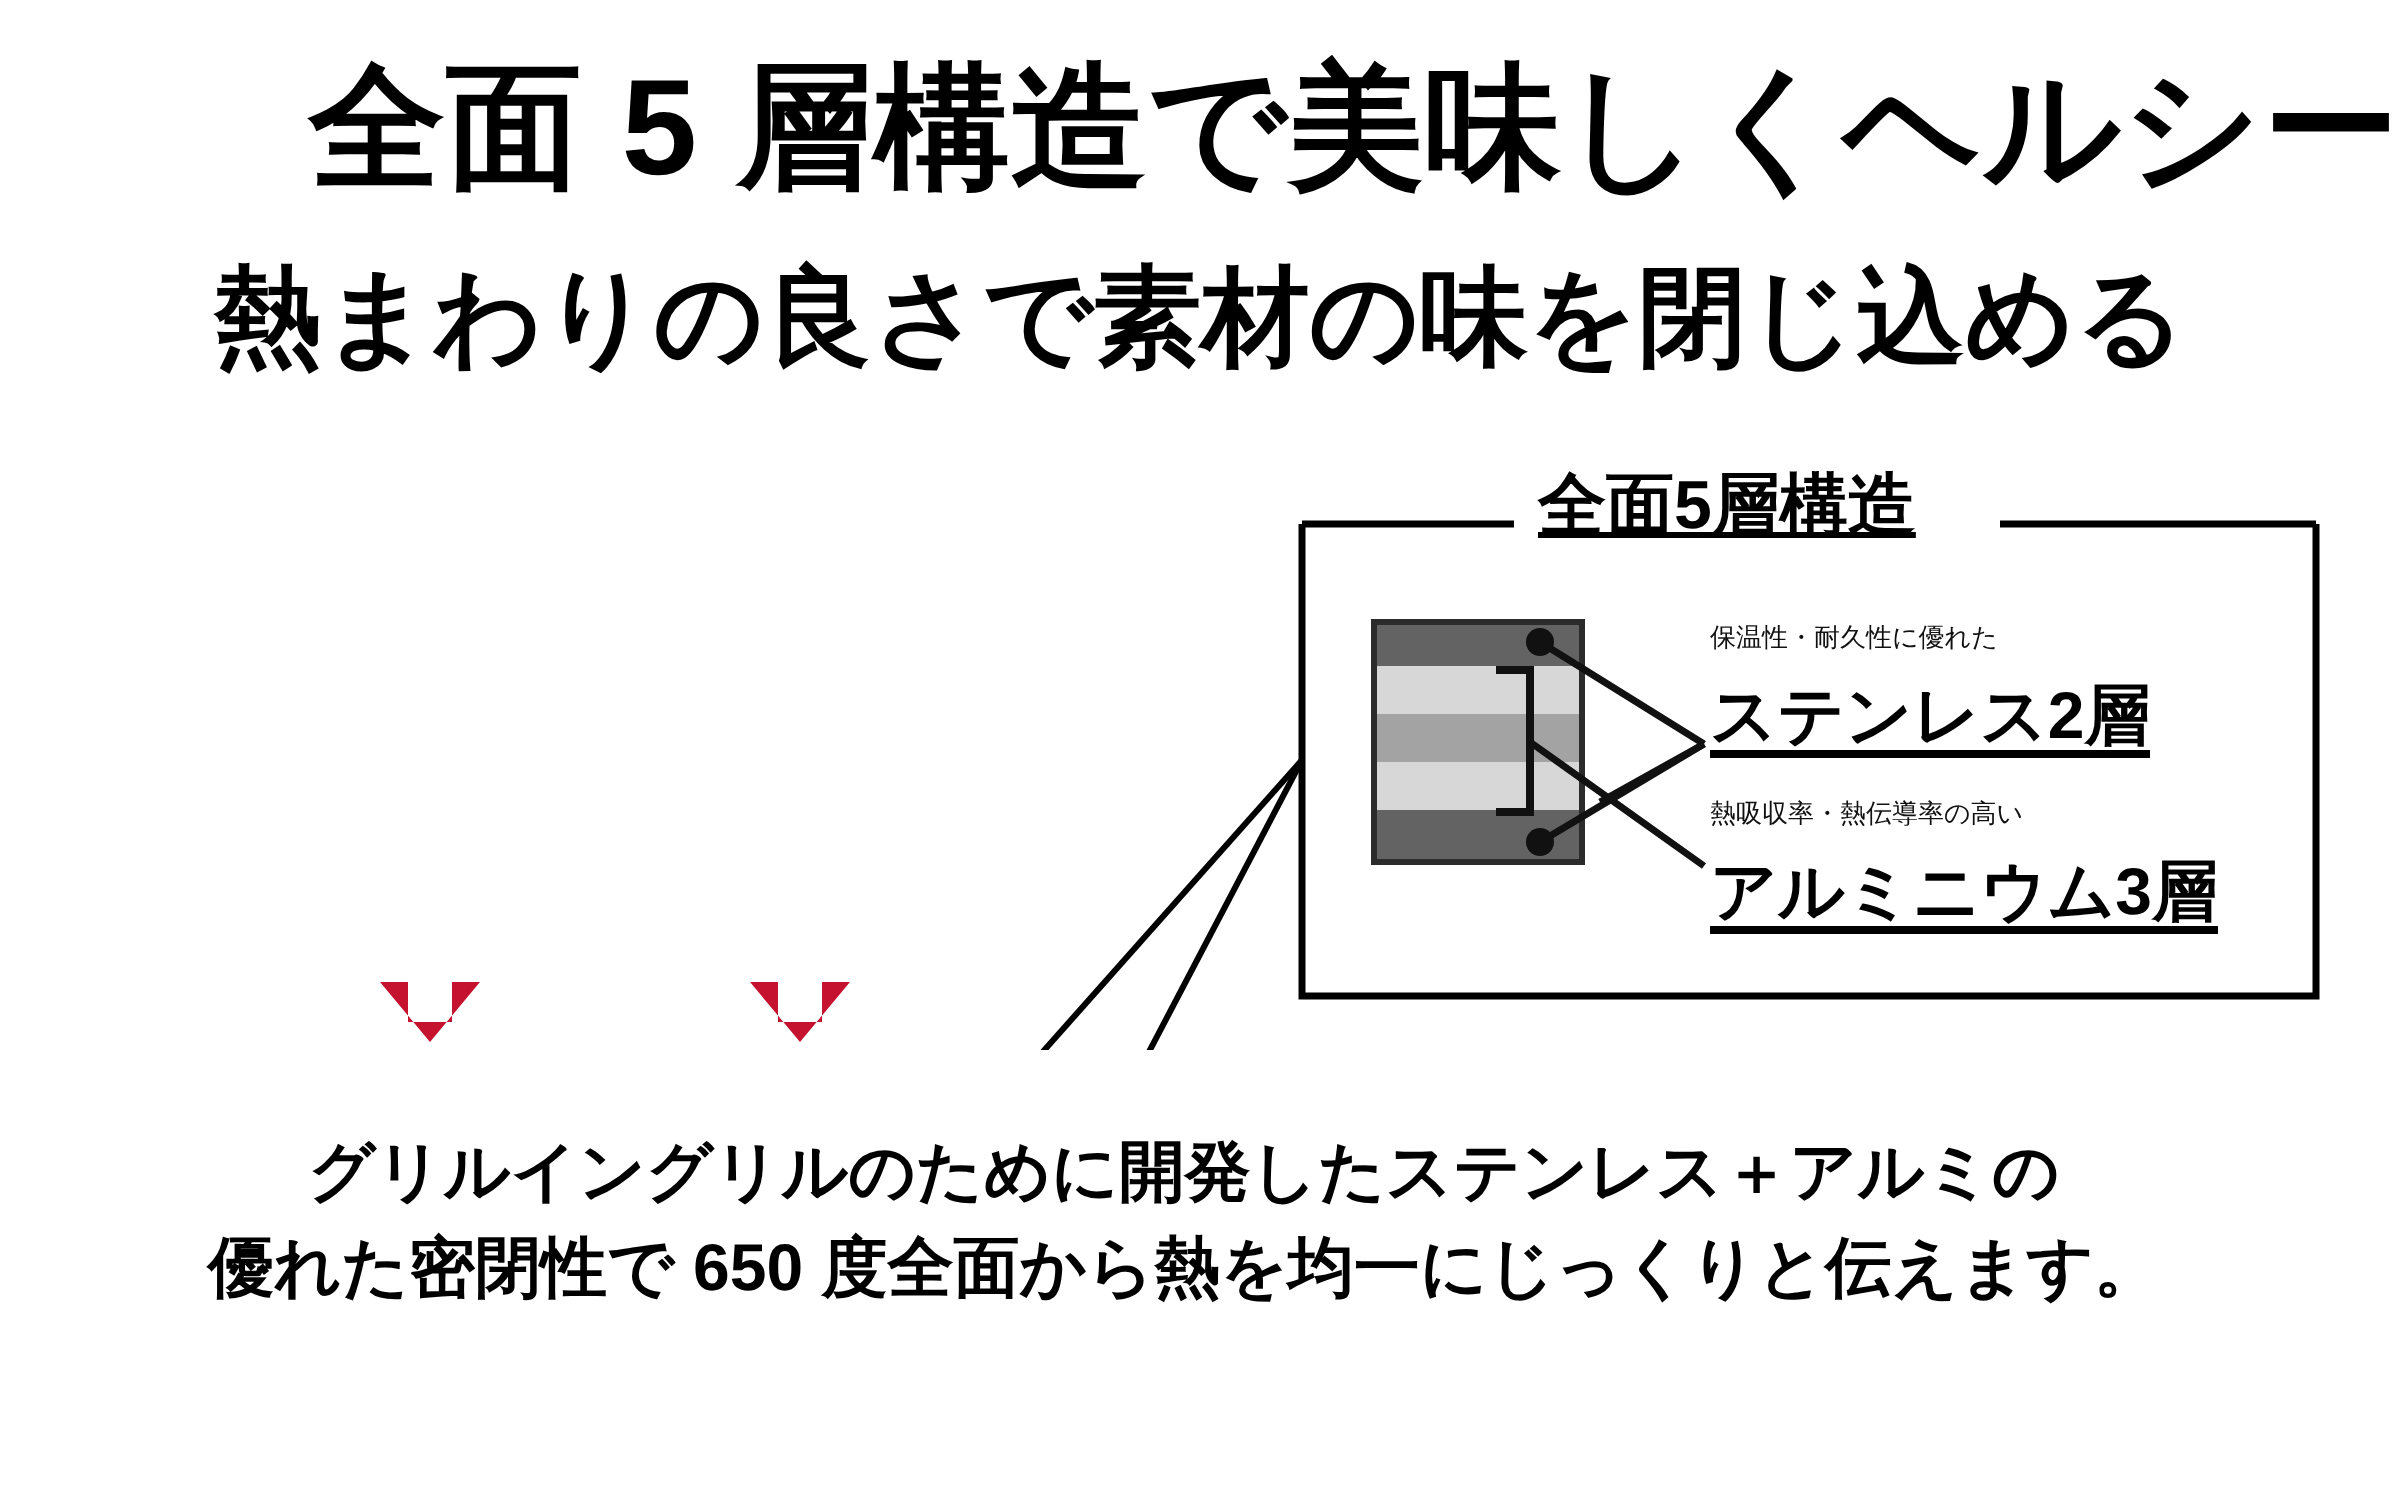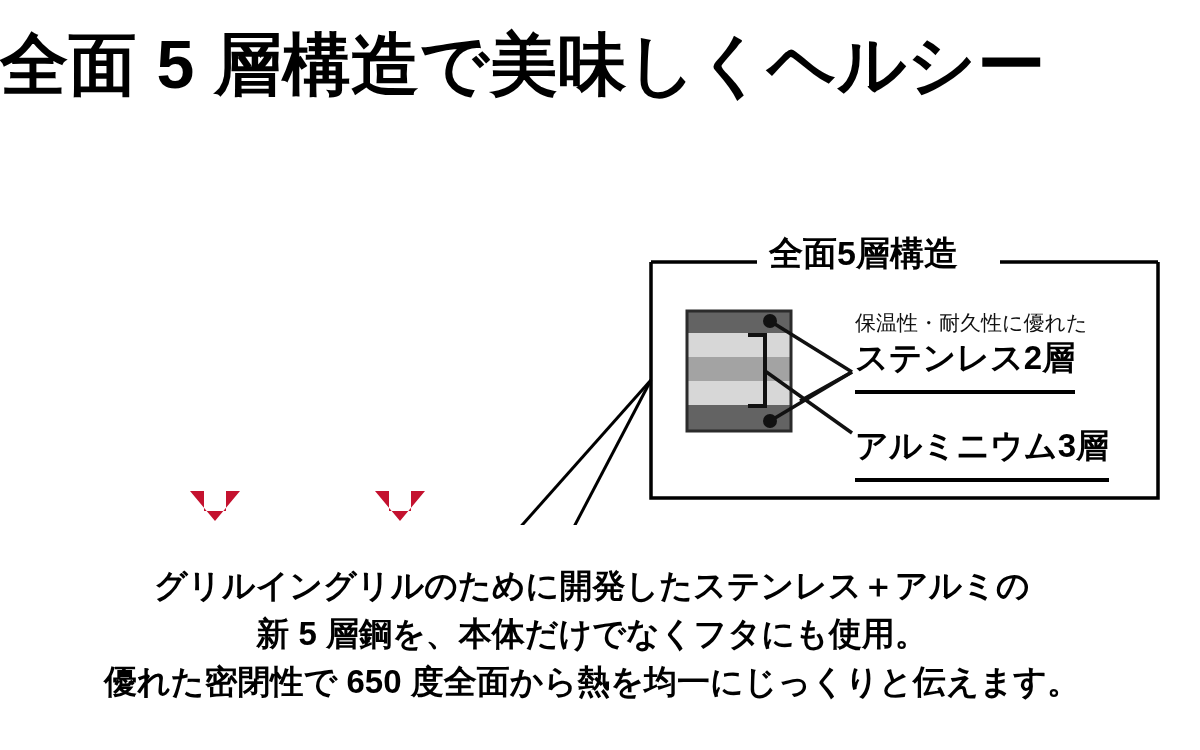"全面 5 層構造で美味しくヘルシー" .title-main { text-align: left -> right }
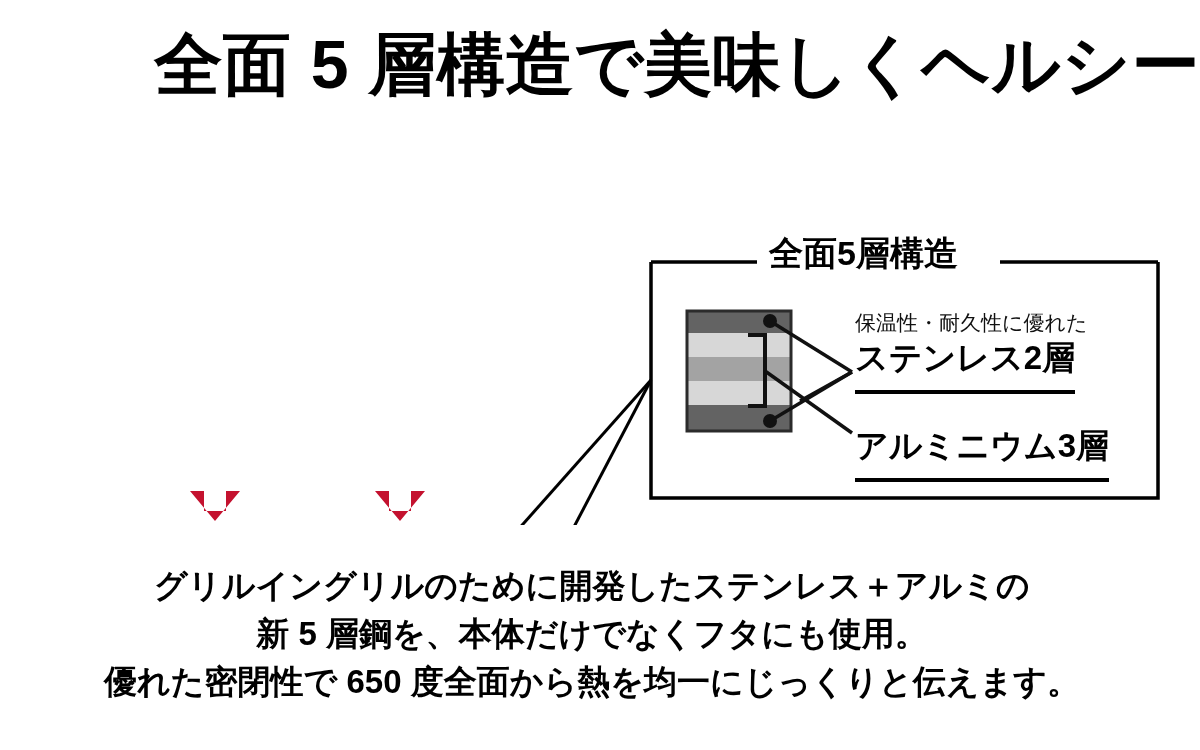"熱まわりの良さで素材の味を閉じ込める" div.title-sub { html: none -> <div>熱まわりの良さで素材の味を閉じ込める</div> }
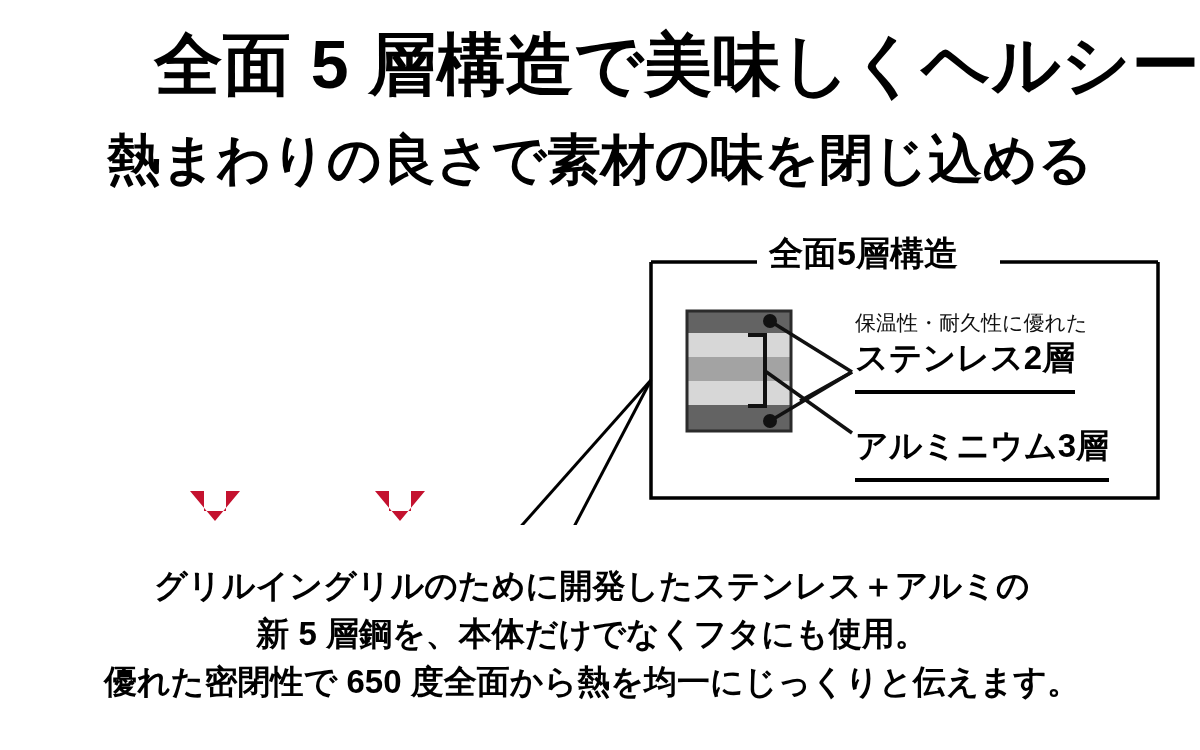"全面5層構造" .callout-title { text-decoration: none -> underline }
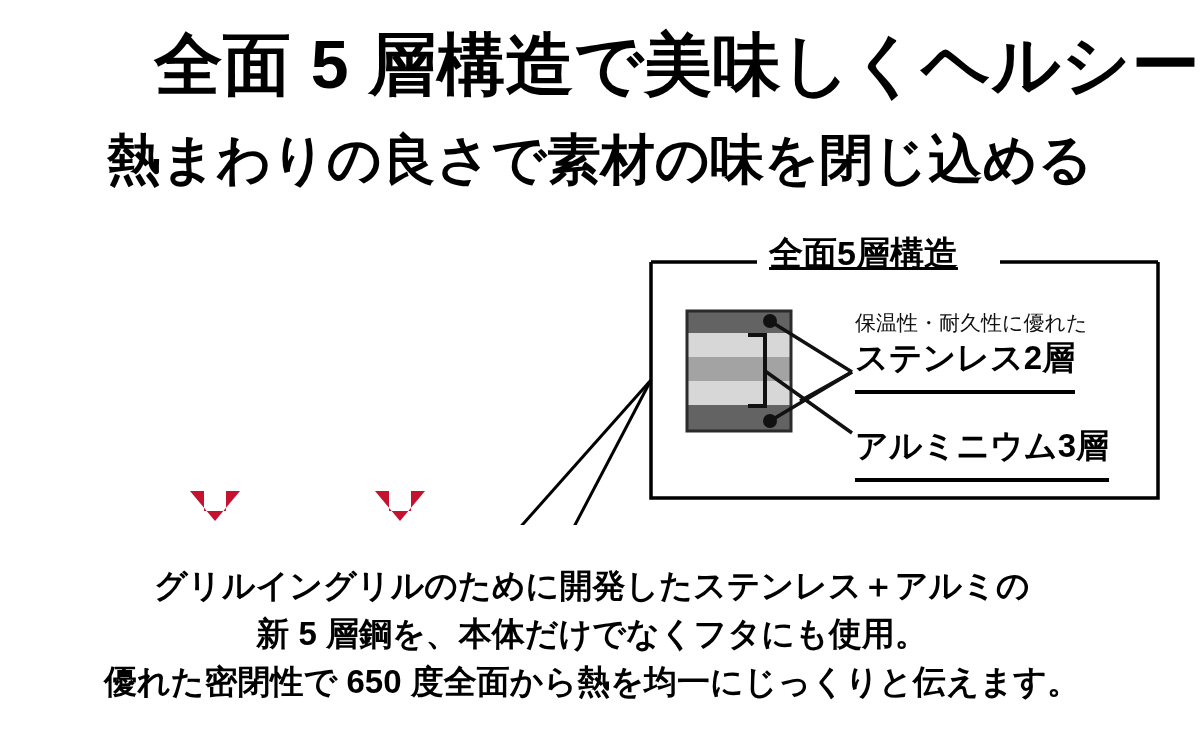"保温性・耐久性に優れた" .lbl-small { font-size: 21px -> 13px }
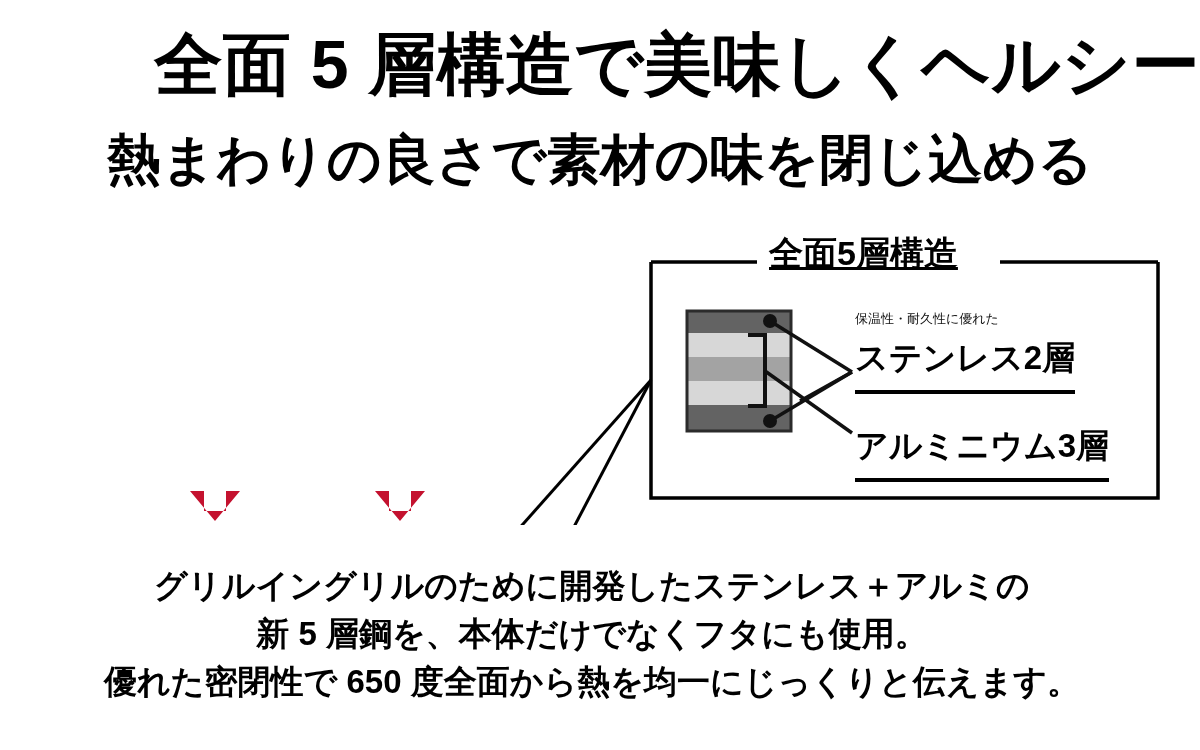"ステンレス2層" .lbl-big { padding-bottom: 16px -> 1px }
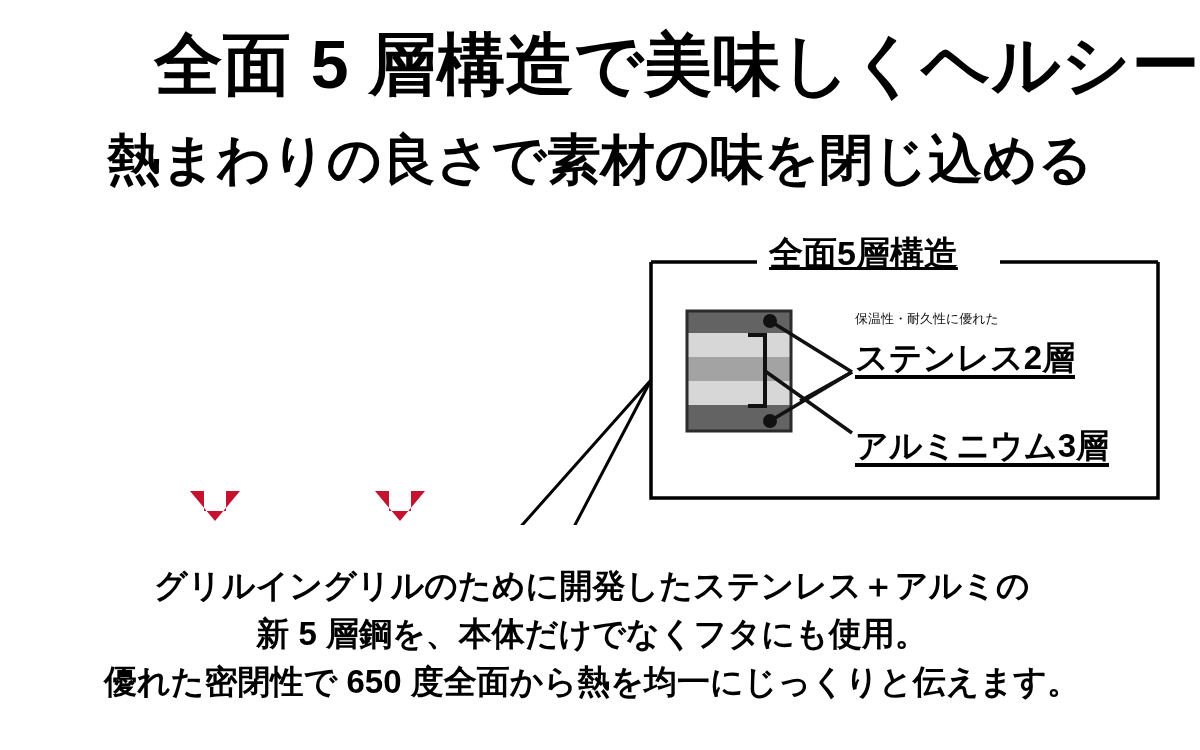"熱吸収率・熱伝導率の高い" div.lbl-small { html: none -> <div>熱吸収率・熱伝導率の高い</div> }
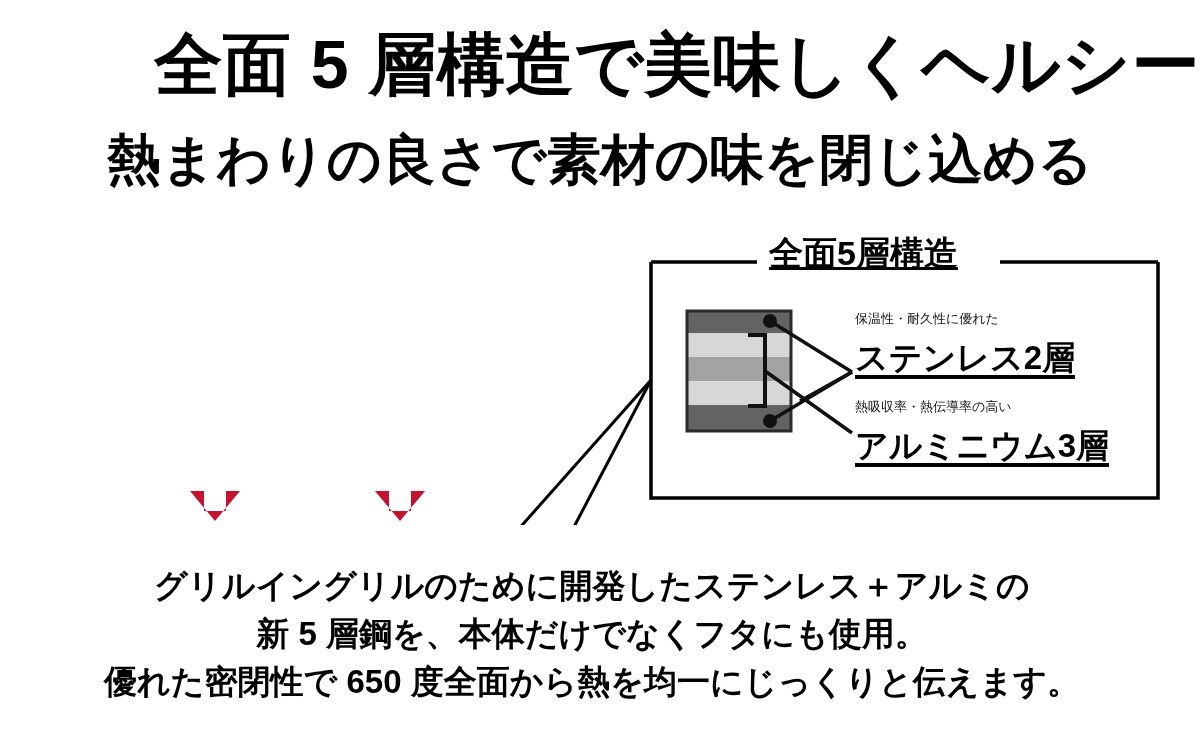"新 5 層鋼を、本体だけでなくフタにも使用。" div.footer-line { html: <div>新 5 層鋼を、本体だけでなくフタにも使用。</div> -> none }
